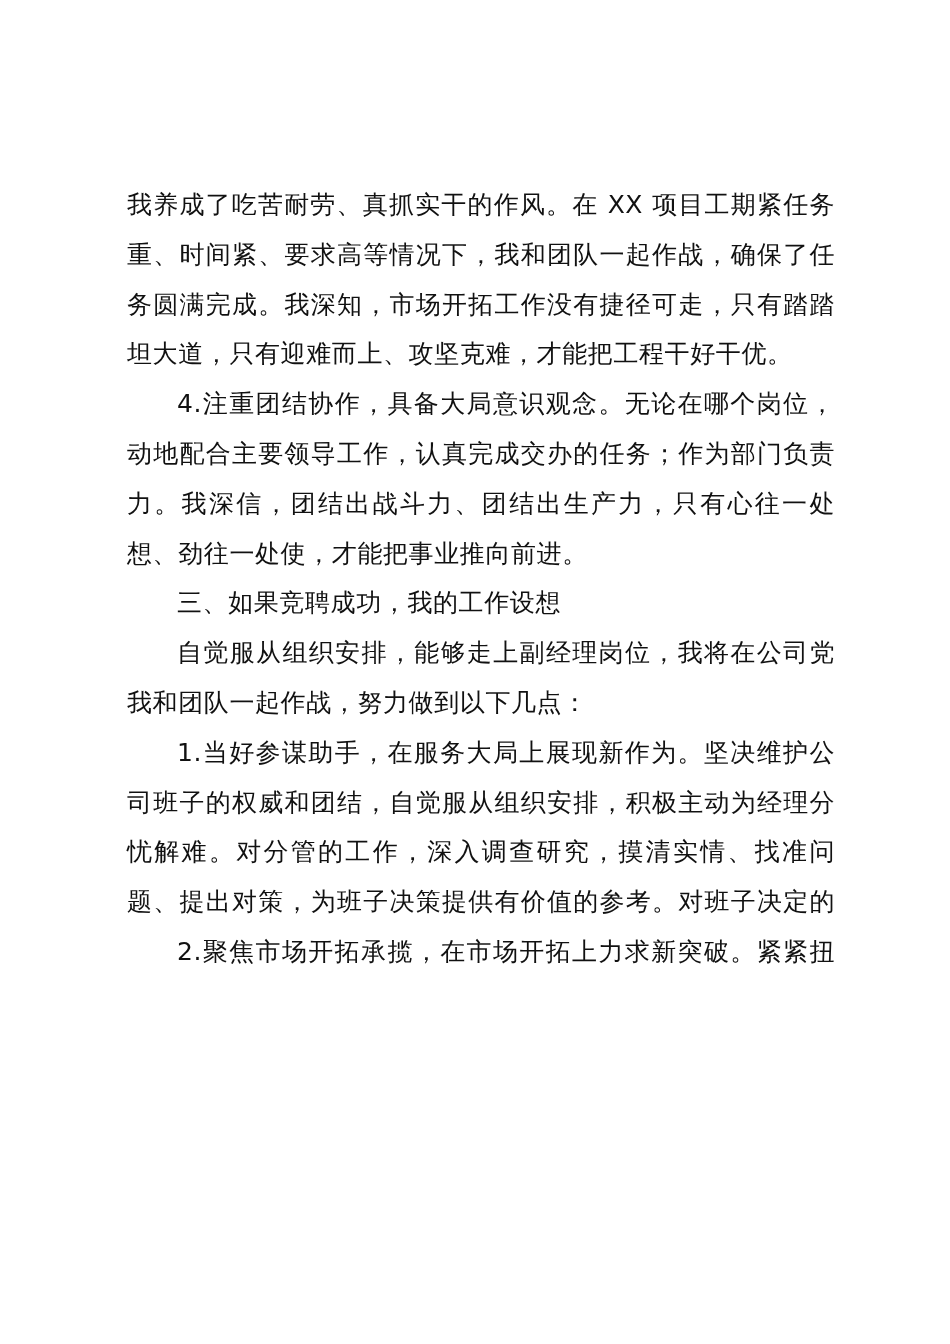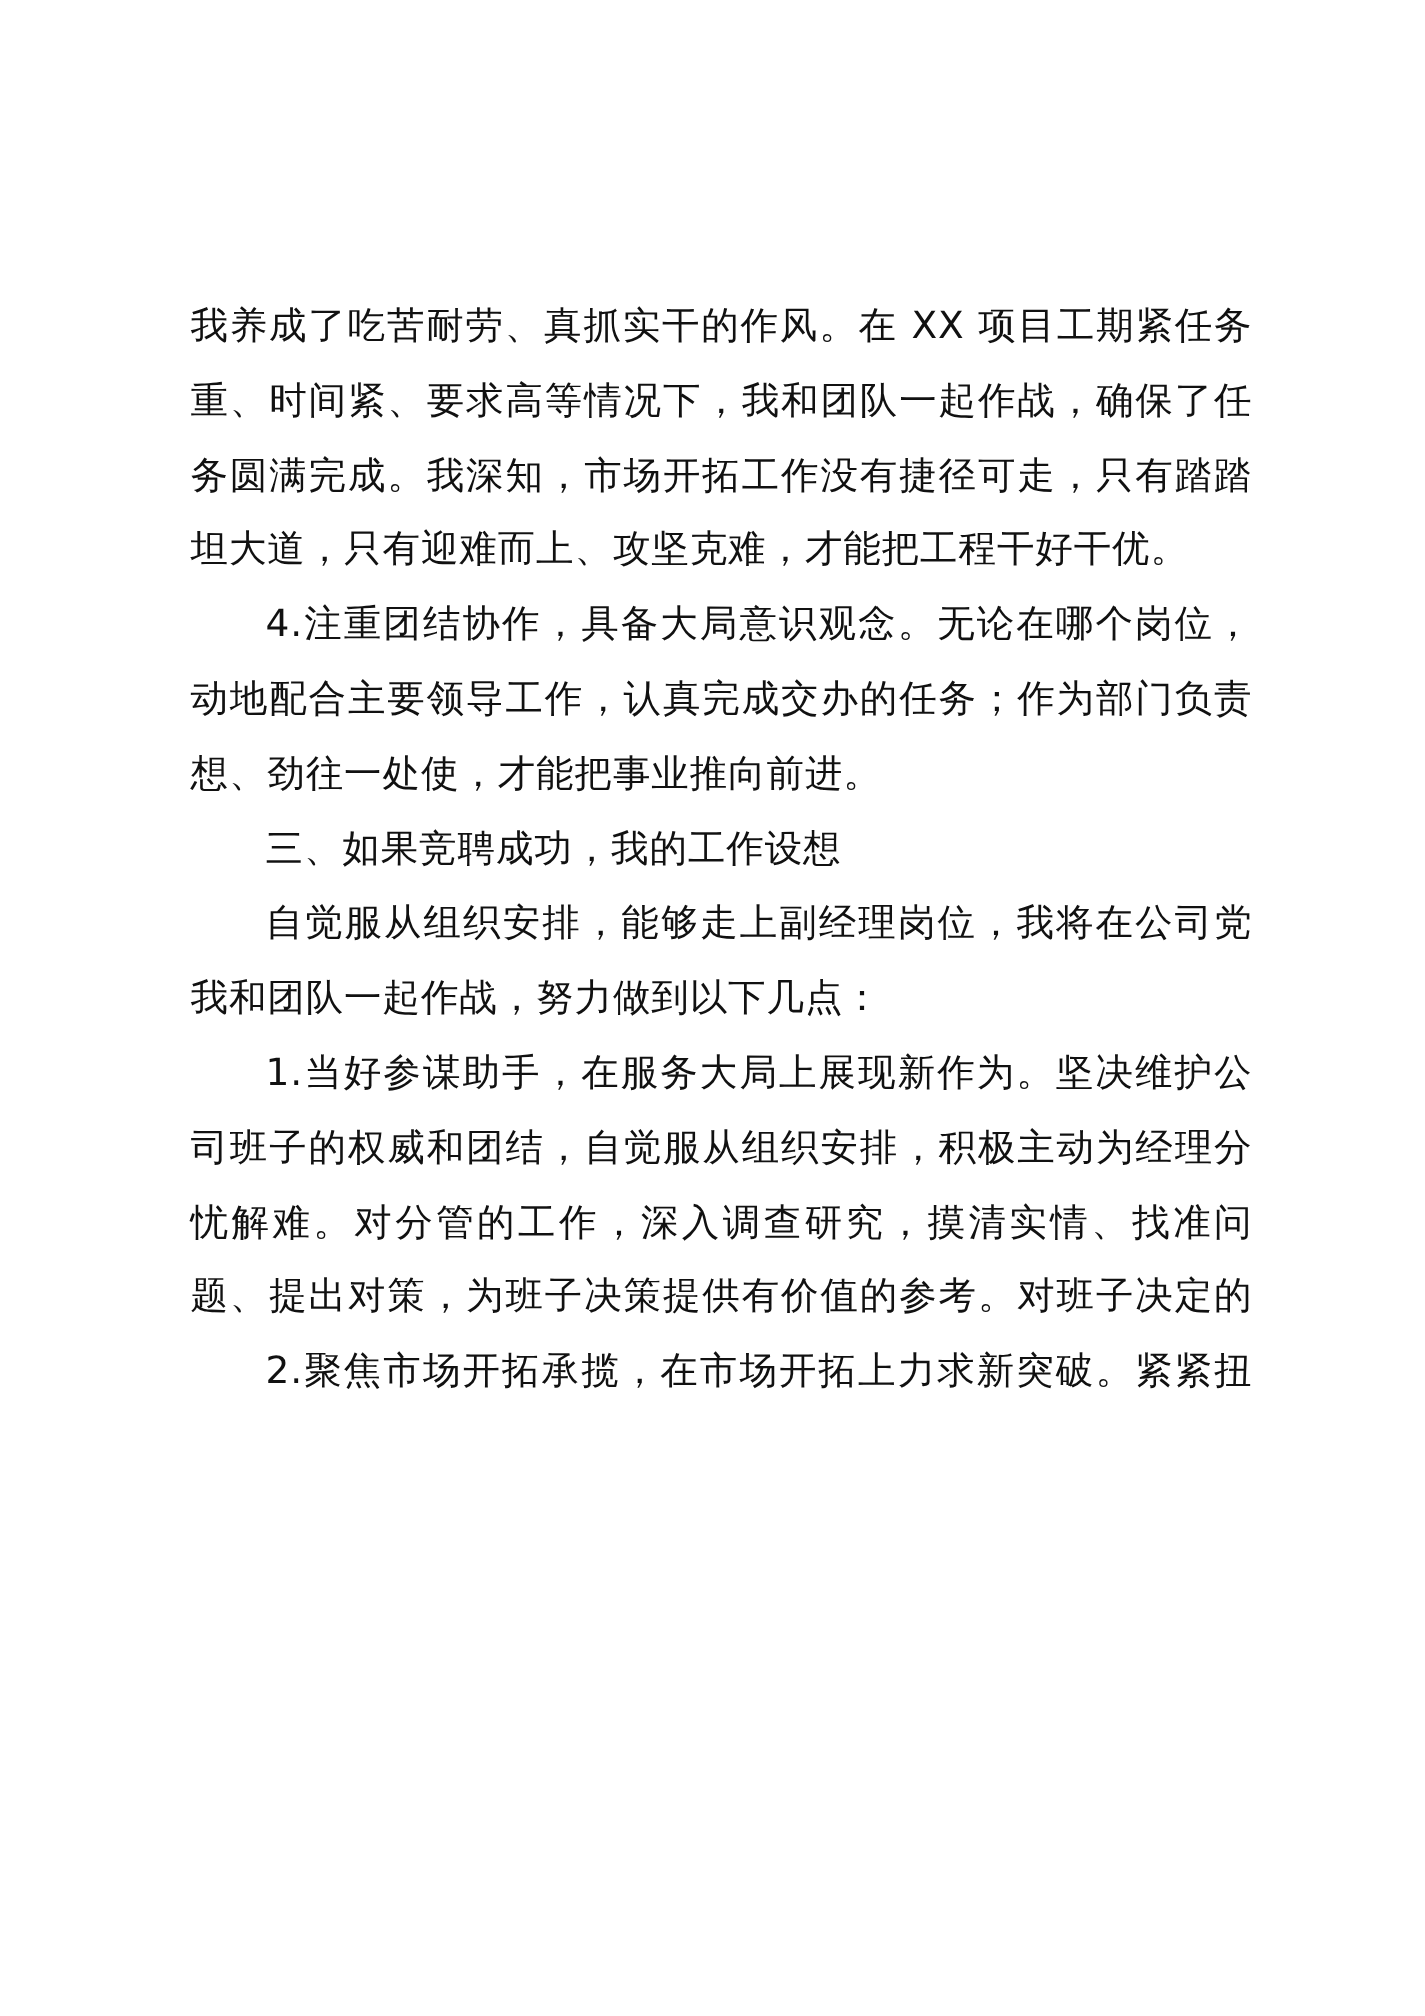"我养成了吃苦耐劳、真抓实干的作风。在 XX 项目工期紧任务" .page { top: 12px -> 0 }
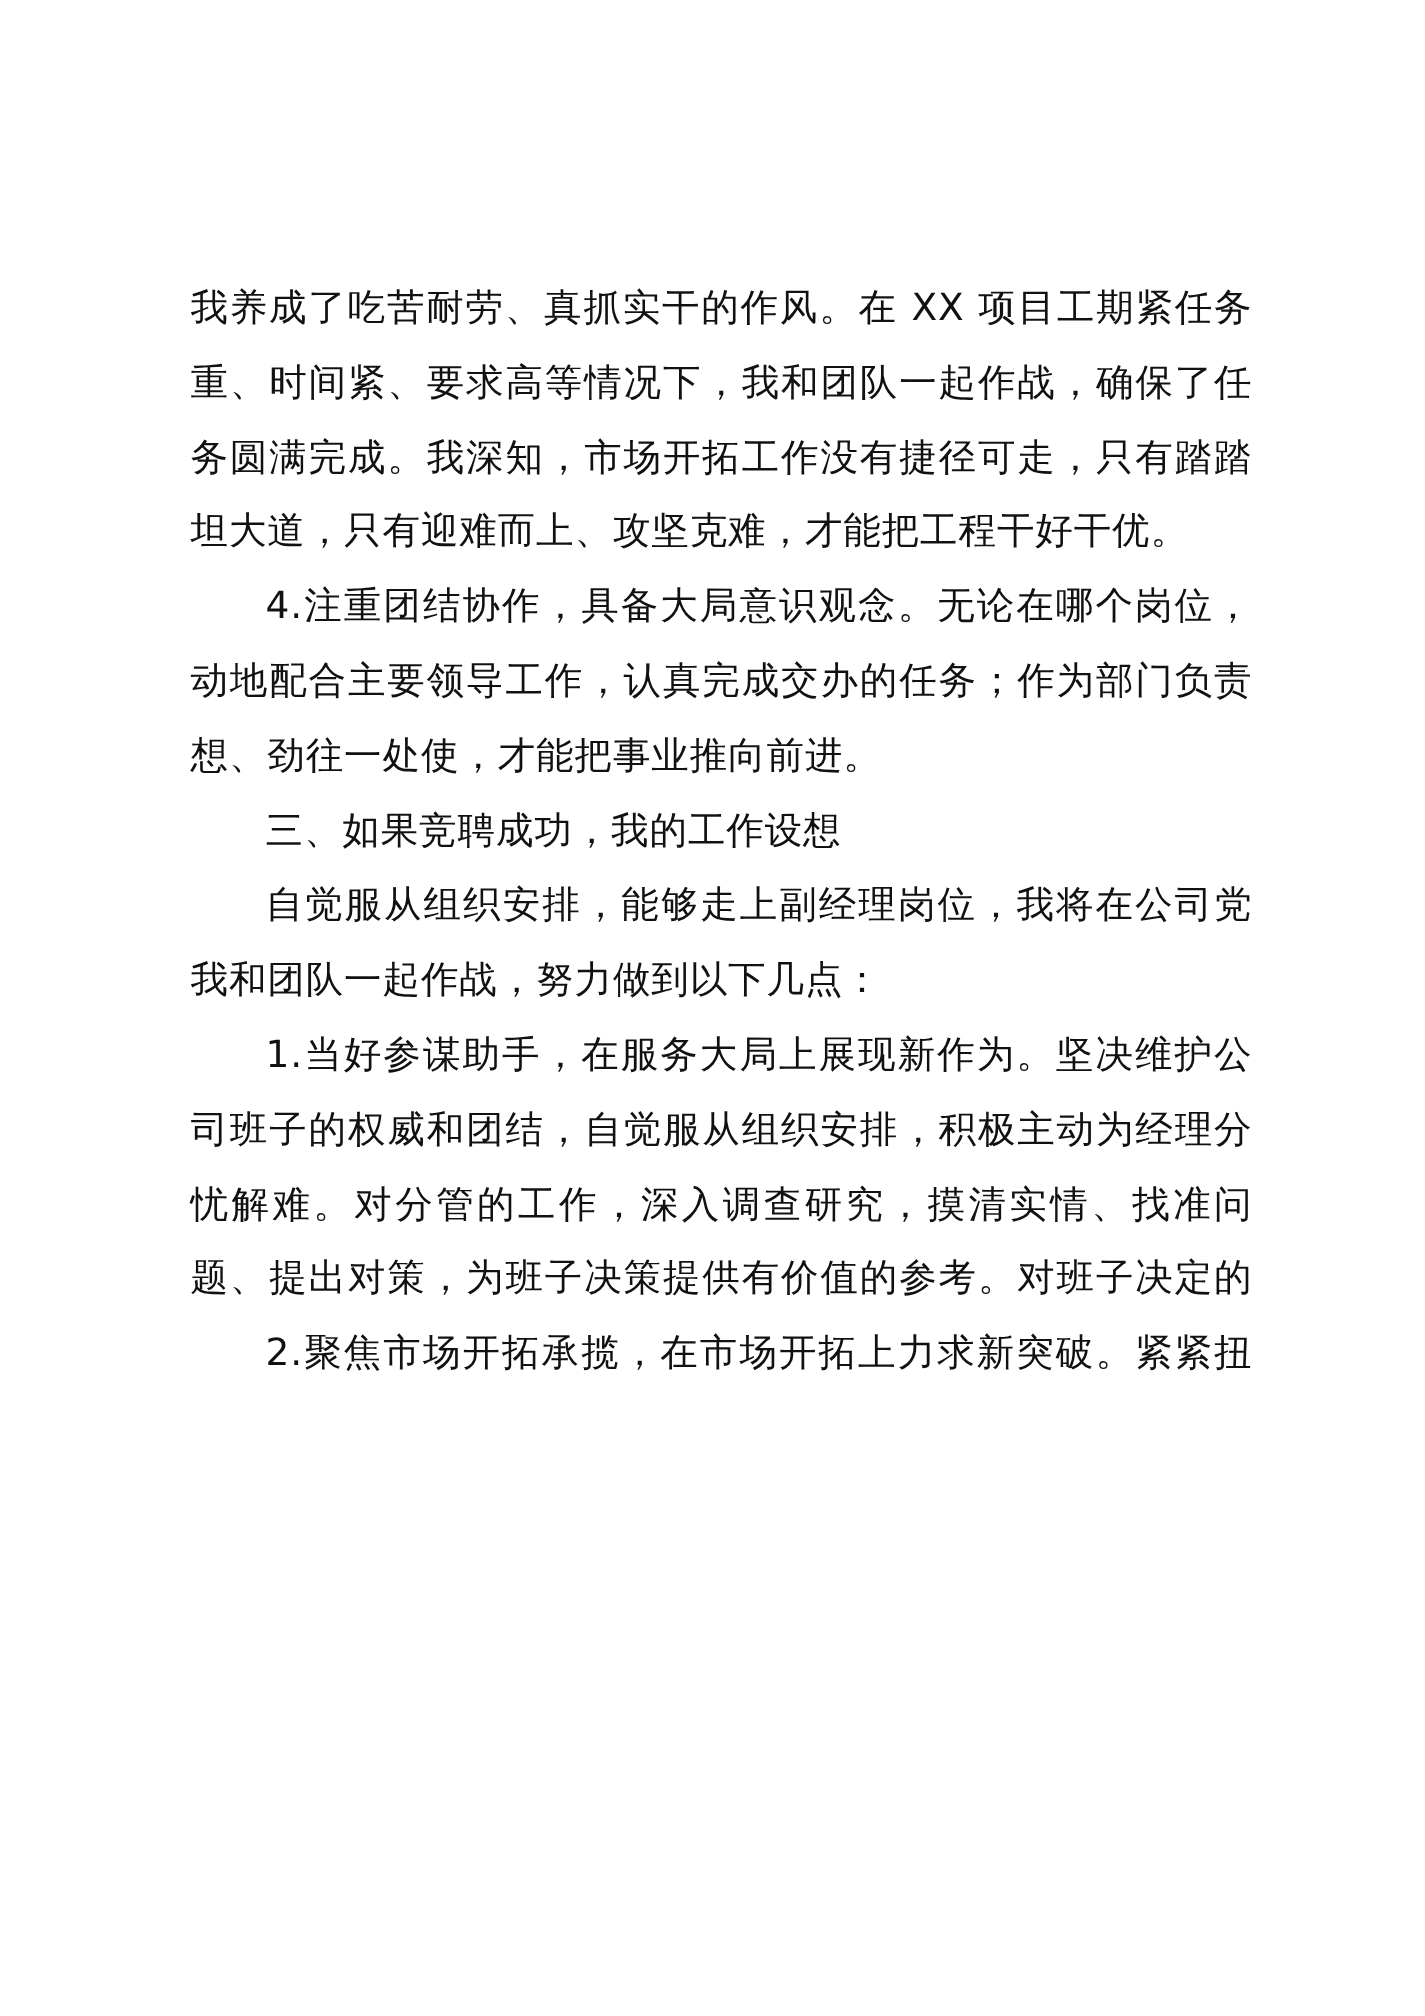"力。我深信，团结出战斗力、团结出生产力，只有心往一处" div.line { html: none -> <div>力。我深信，团结出战斗力、团结出生产力，只有心往一处</div> }
